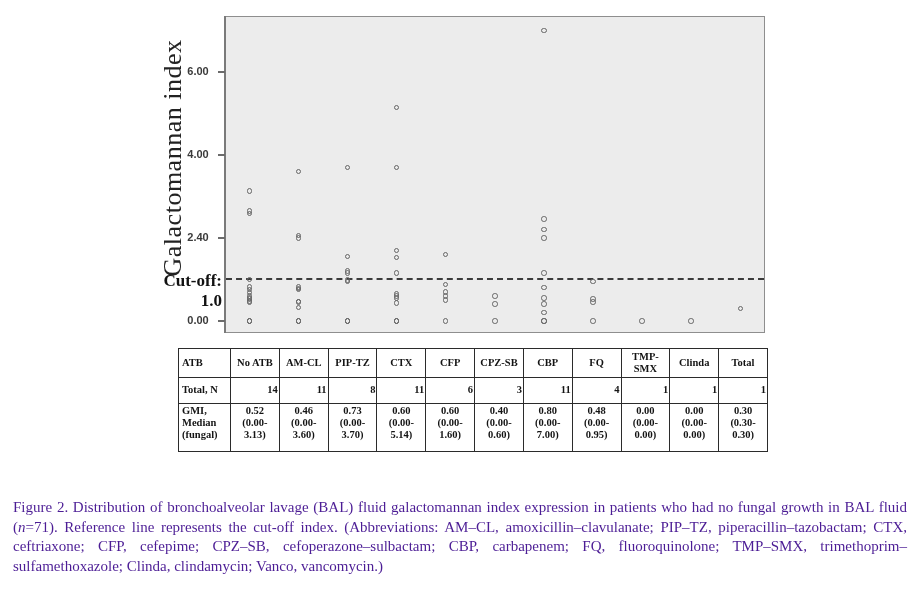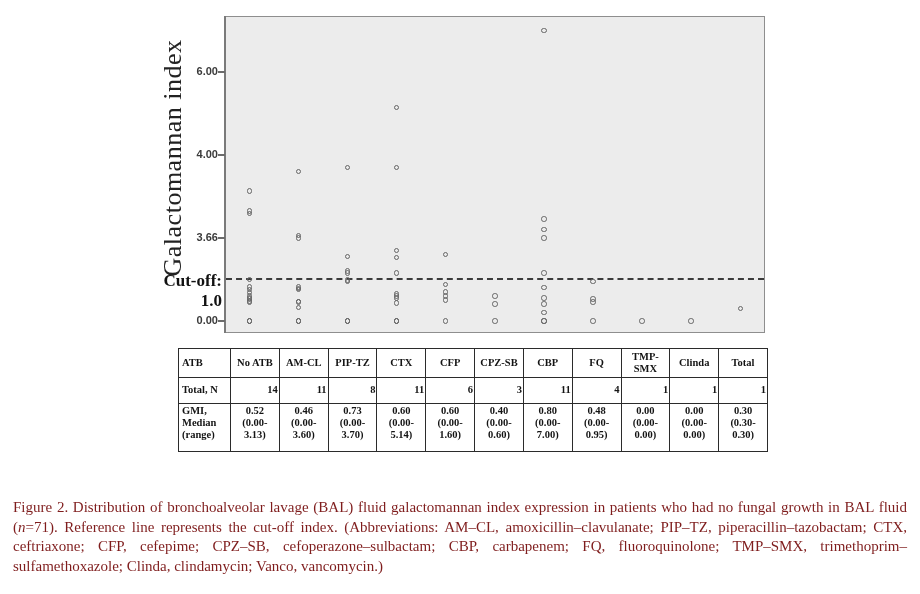"6.00" .ytick-label { text-align: right -> center }
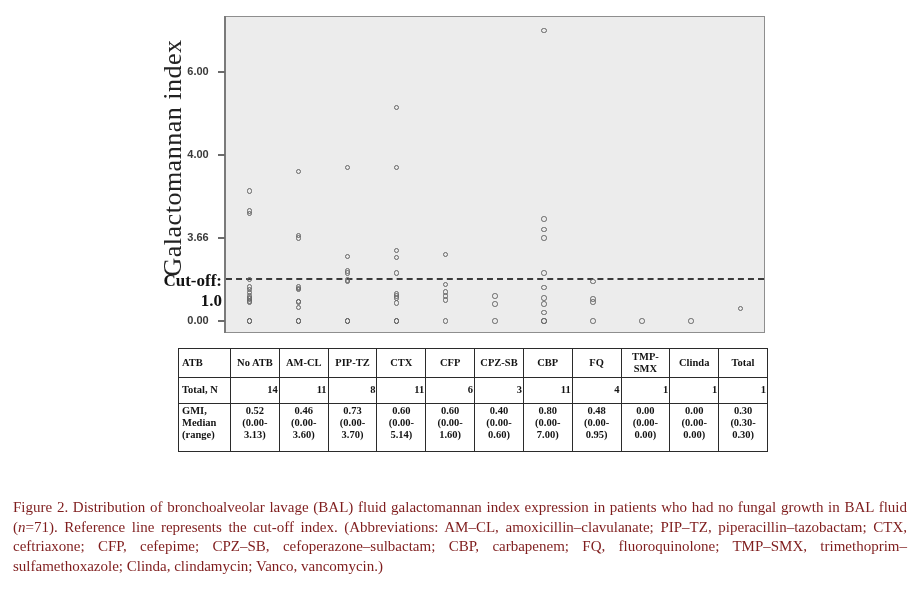"3.66" div.ytick-label { text: 3.66 -> 2.40 }
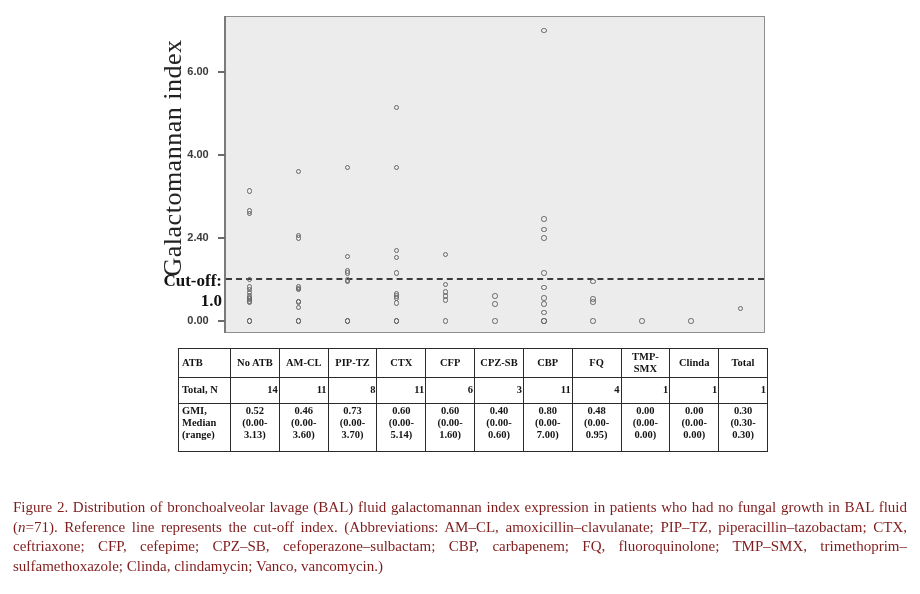"GMI," td.rowhead { text: range -> fungal }
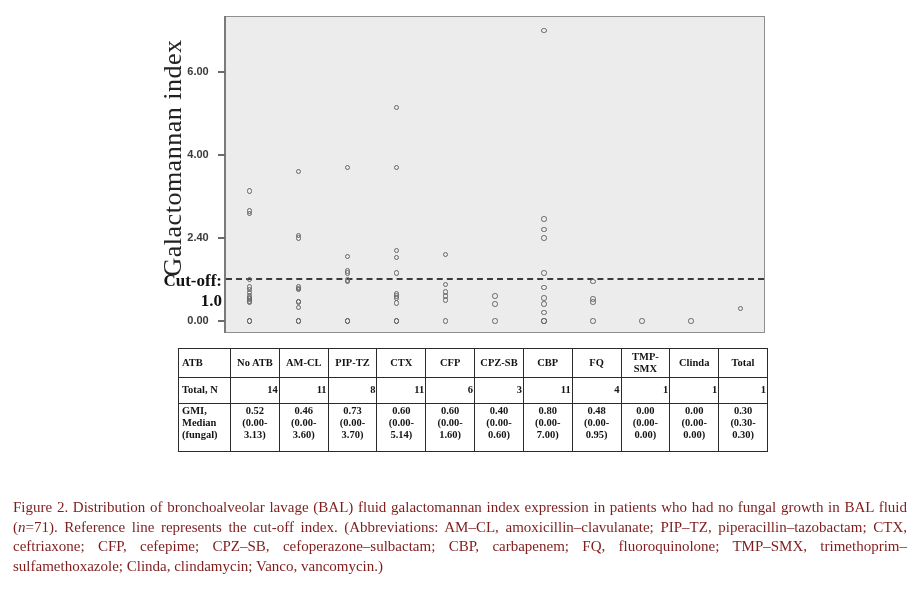"Figure 2. Distribution of" .caption { color: #7f1d1d -> #4c1d95 }
